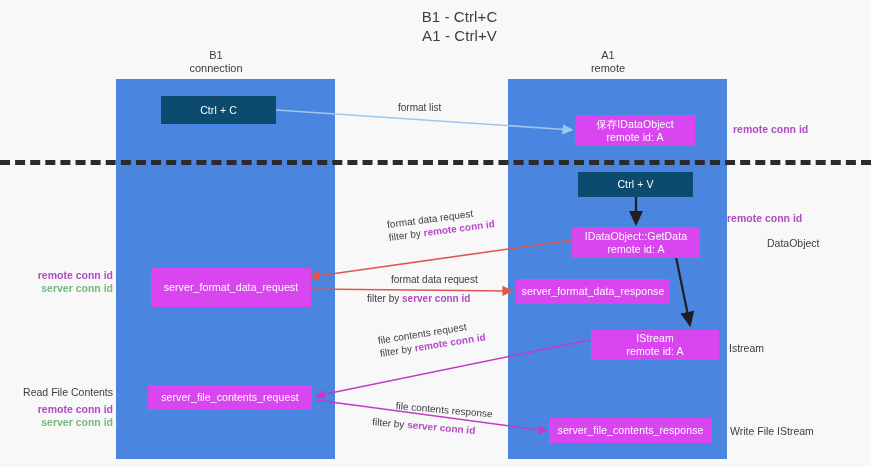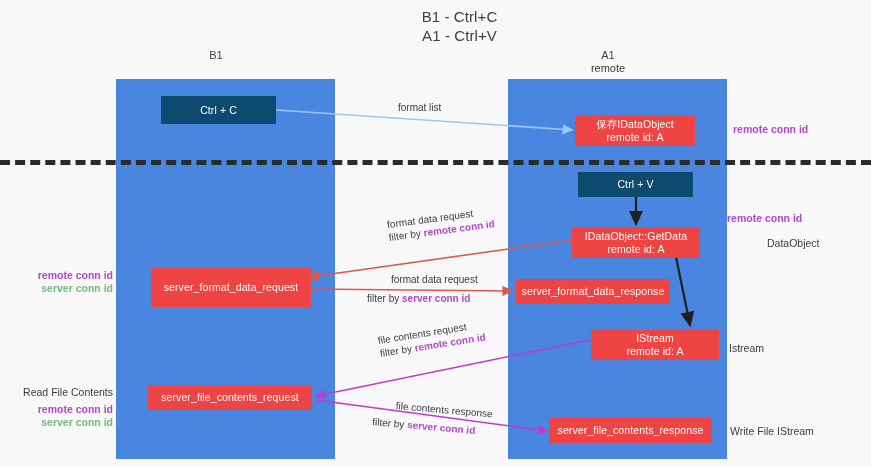"connection" div { html: none -> <div>connection</div> }
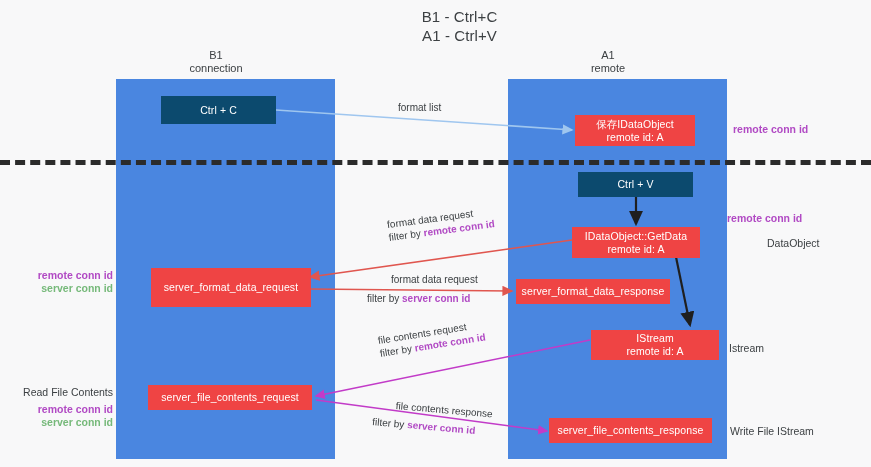"保存IDataObject" .node.orange { background: #ef4444 -> #d946ef }
